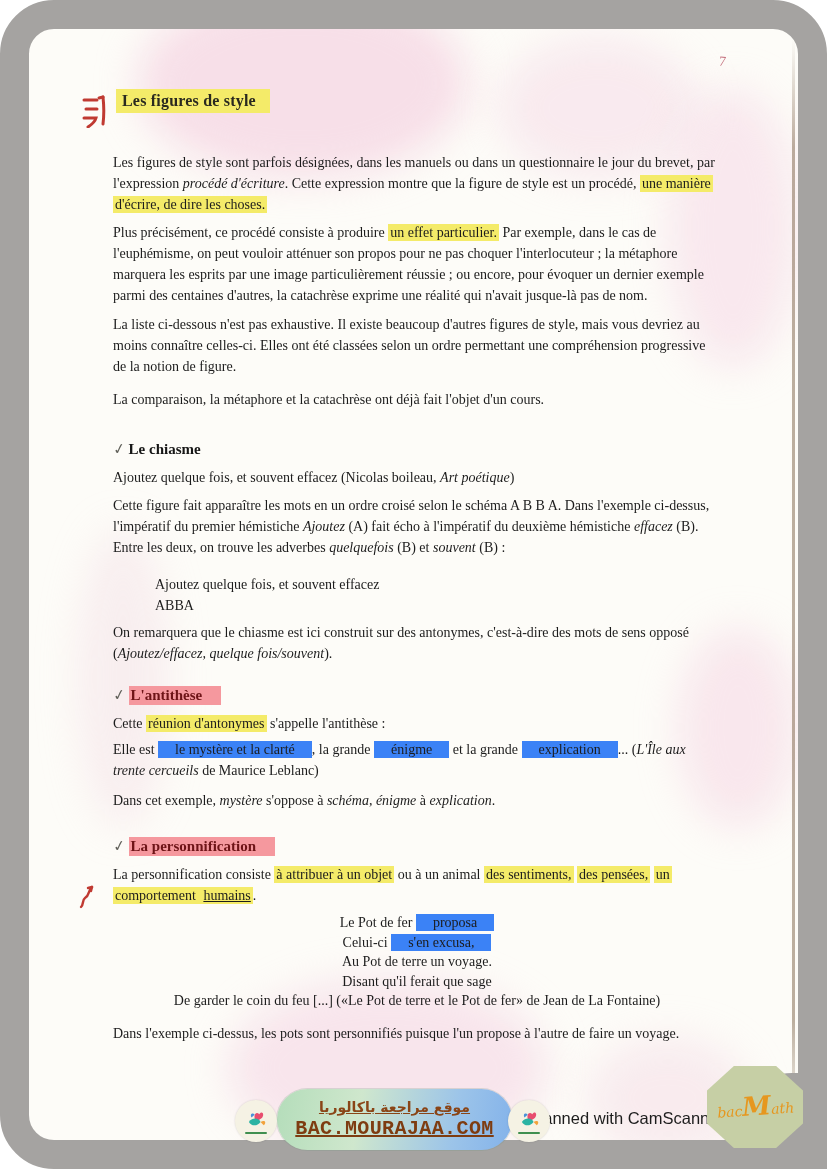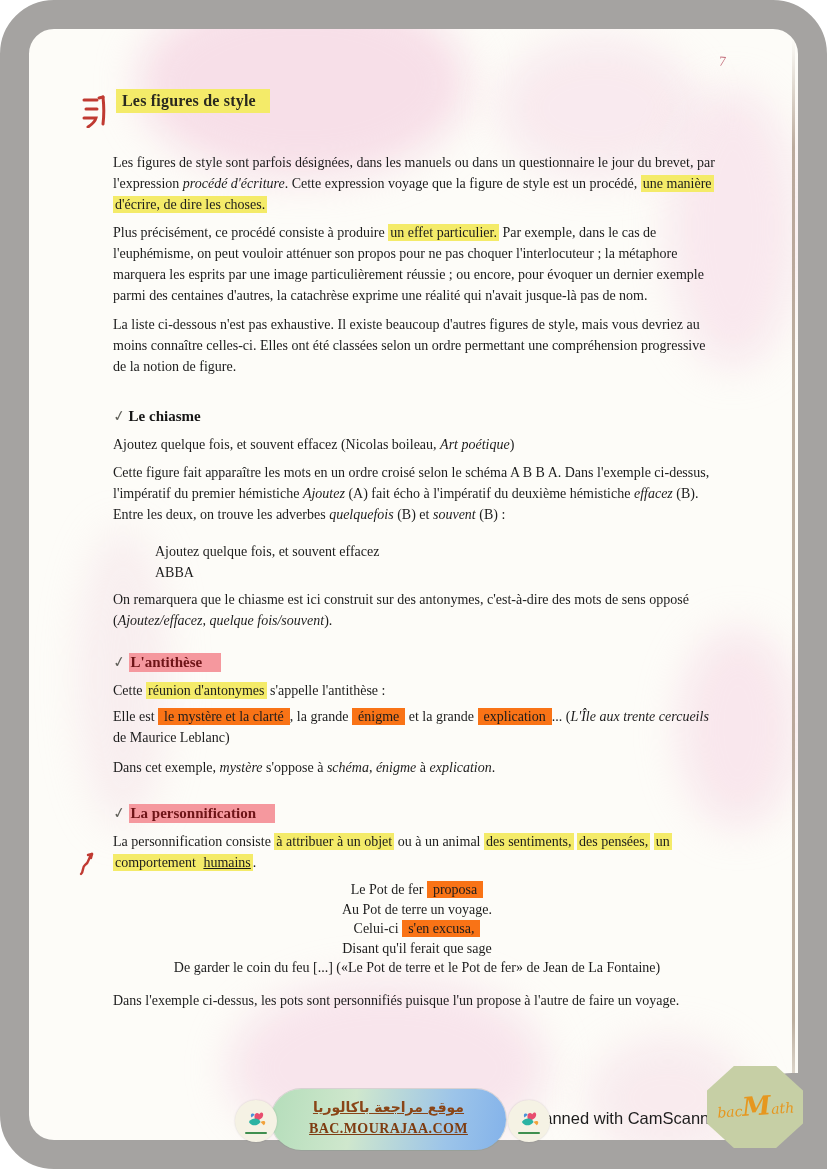". Cette expression voyage que" span { text: voyage -> montre }
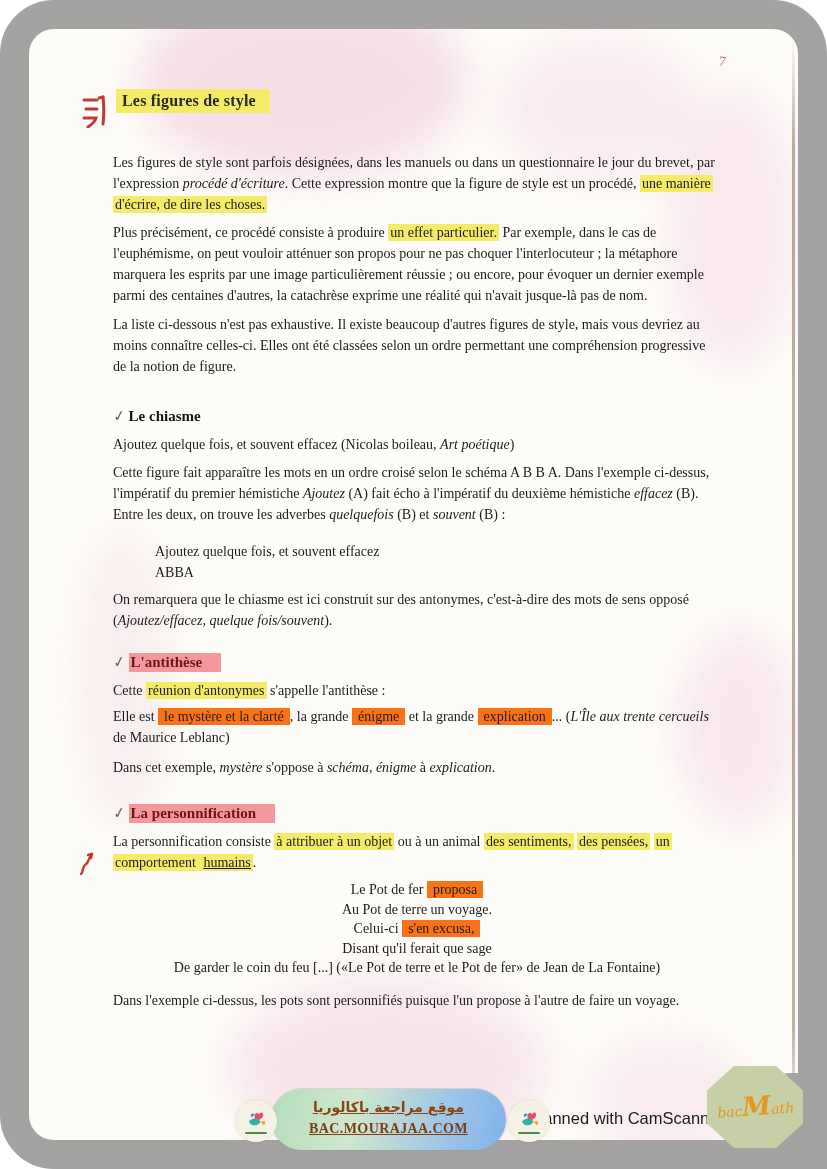"La comparaison, la métaphore et" p { html: none -> <p><span>La comparaison, la métaphore et la catachrèse ont déjà fait l'objet d'un cours.</span></p> }
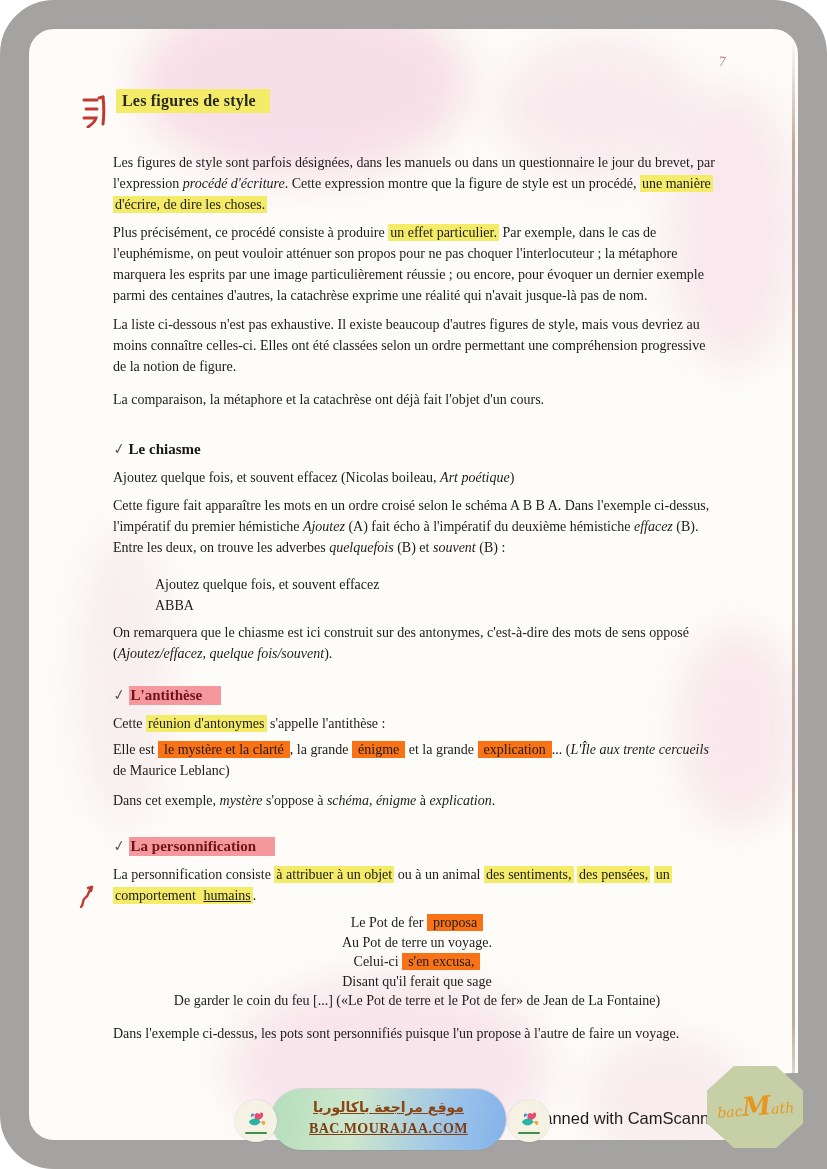"le mystère et la clarté" .hl-b { background: #f97316 -> #3b82f6; padding: 1px 6px -> 1px 17px }
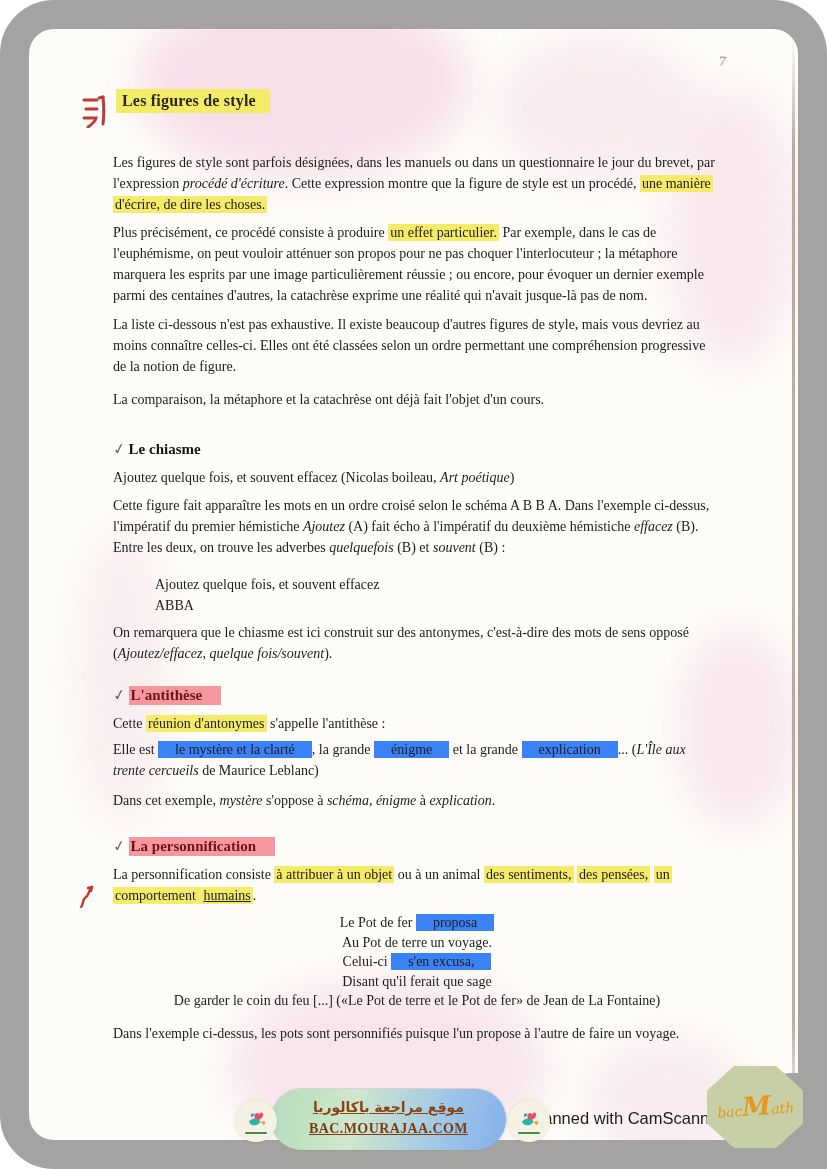"Au Pot de terre un" div.line { order: before "Celui-ci s'en excusa," -> after "Celui-ci s'en excusa," }
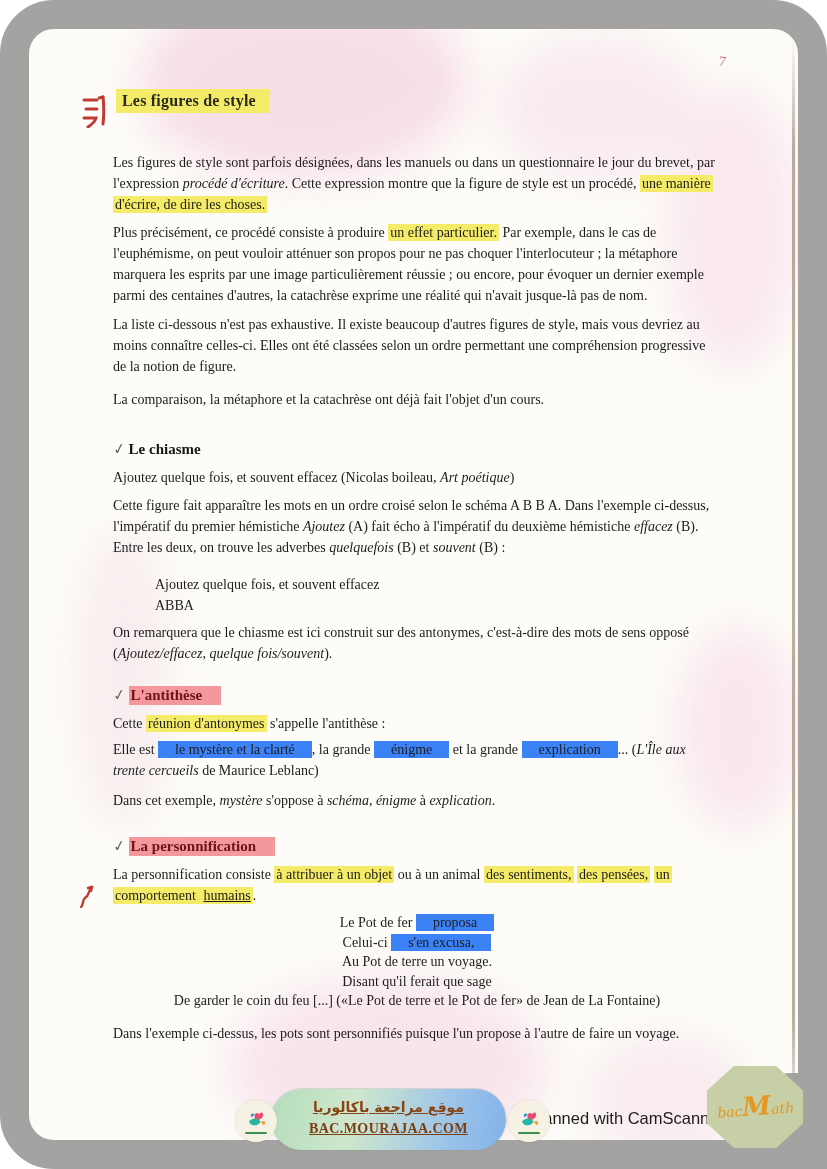"موقع مراجعة باكالوريا" .badge-pill { left: 271px -> 277px }
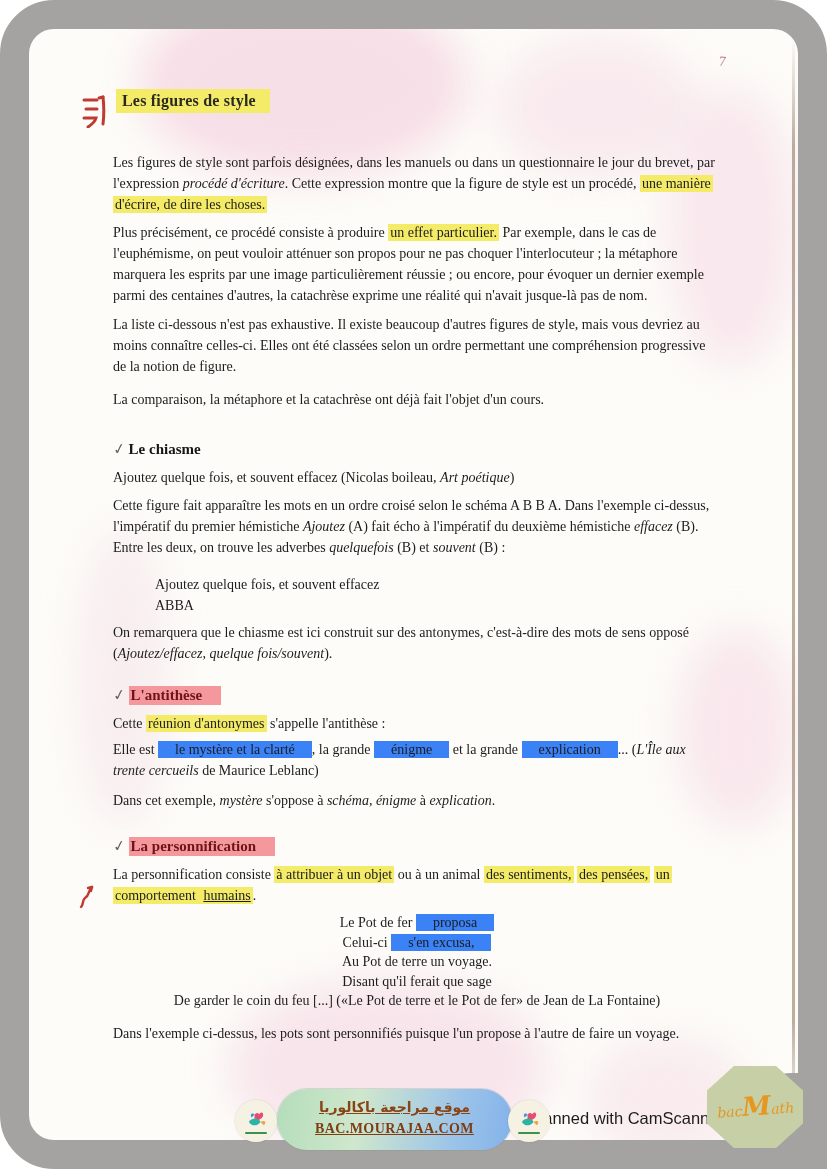"BAC.MOURAJAA.COM" .badge-url { font-family: Liberation Serif, serif -> Liberation Mono, monospace; font-size: 14px -> 20px }
